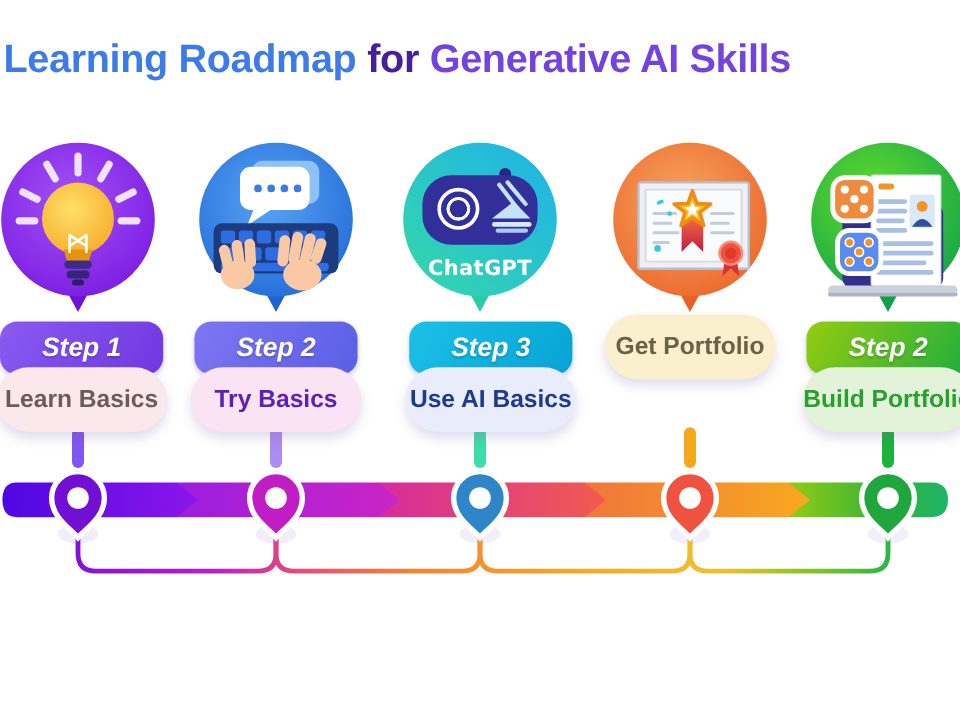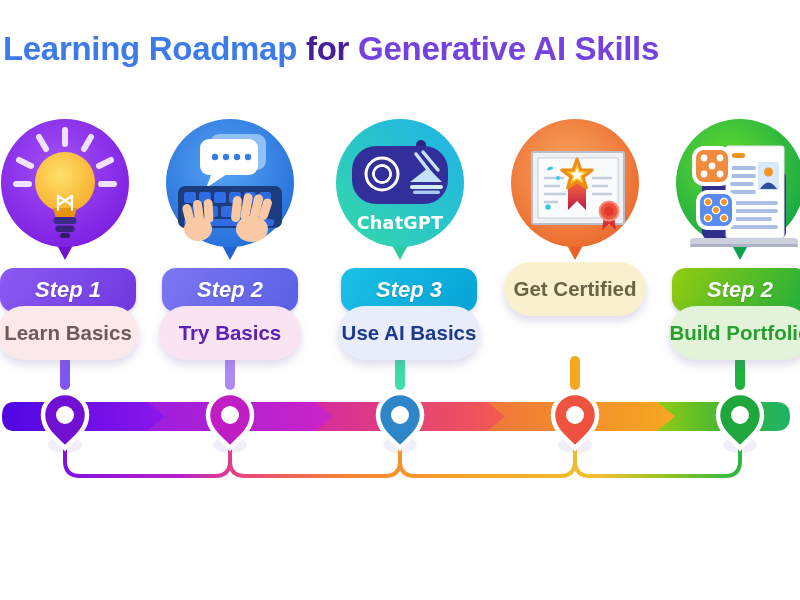"Get Certified" span { text: Certified -> Portfolio }
